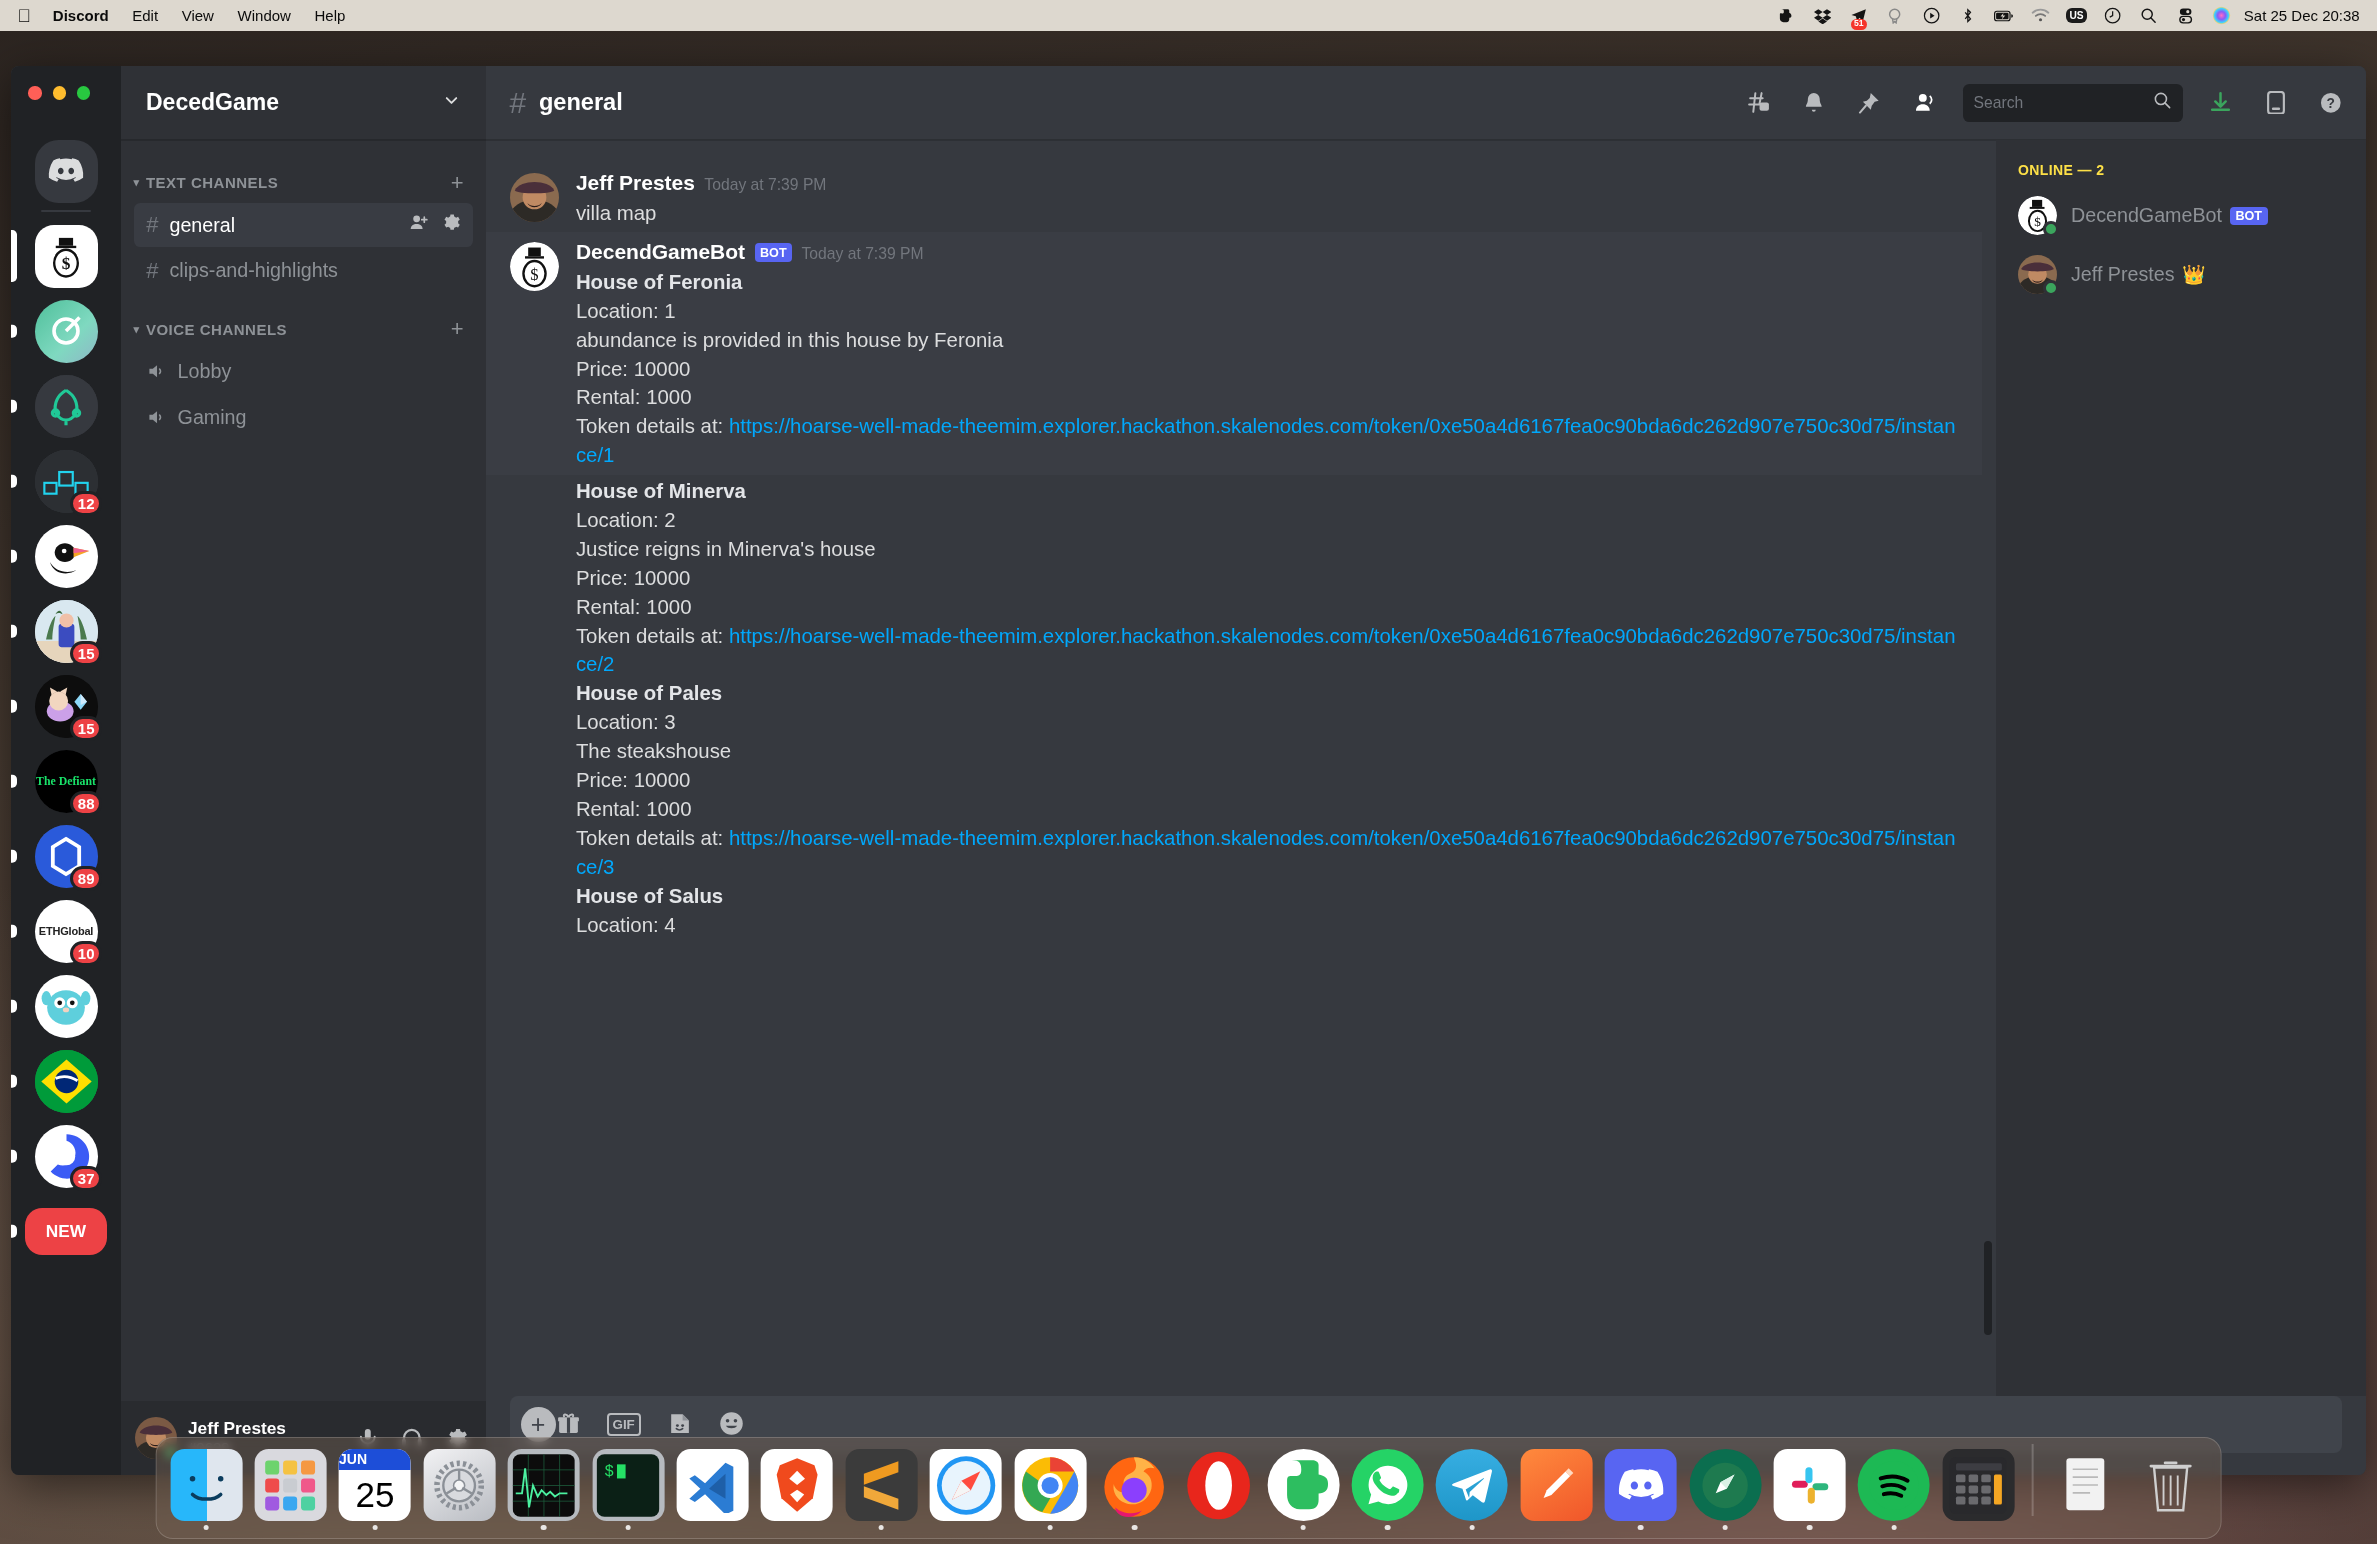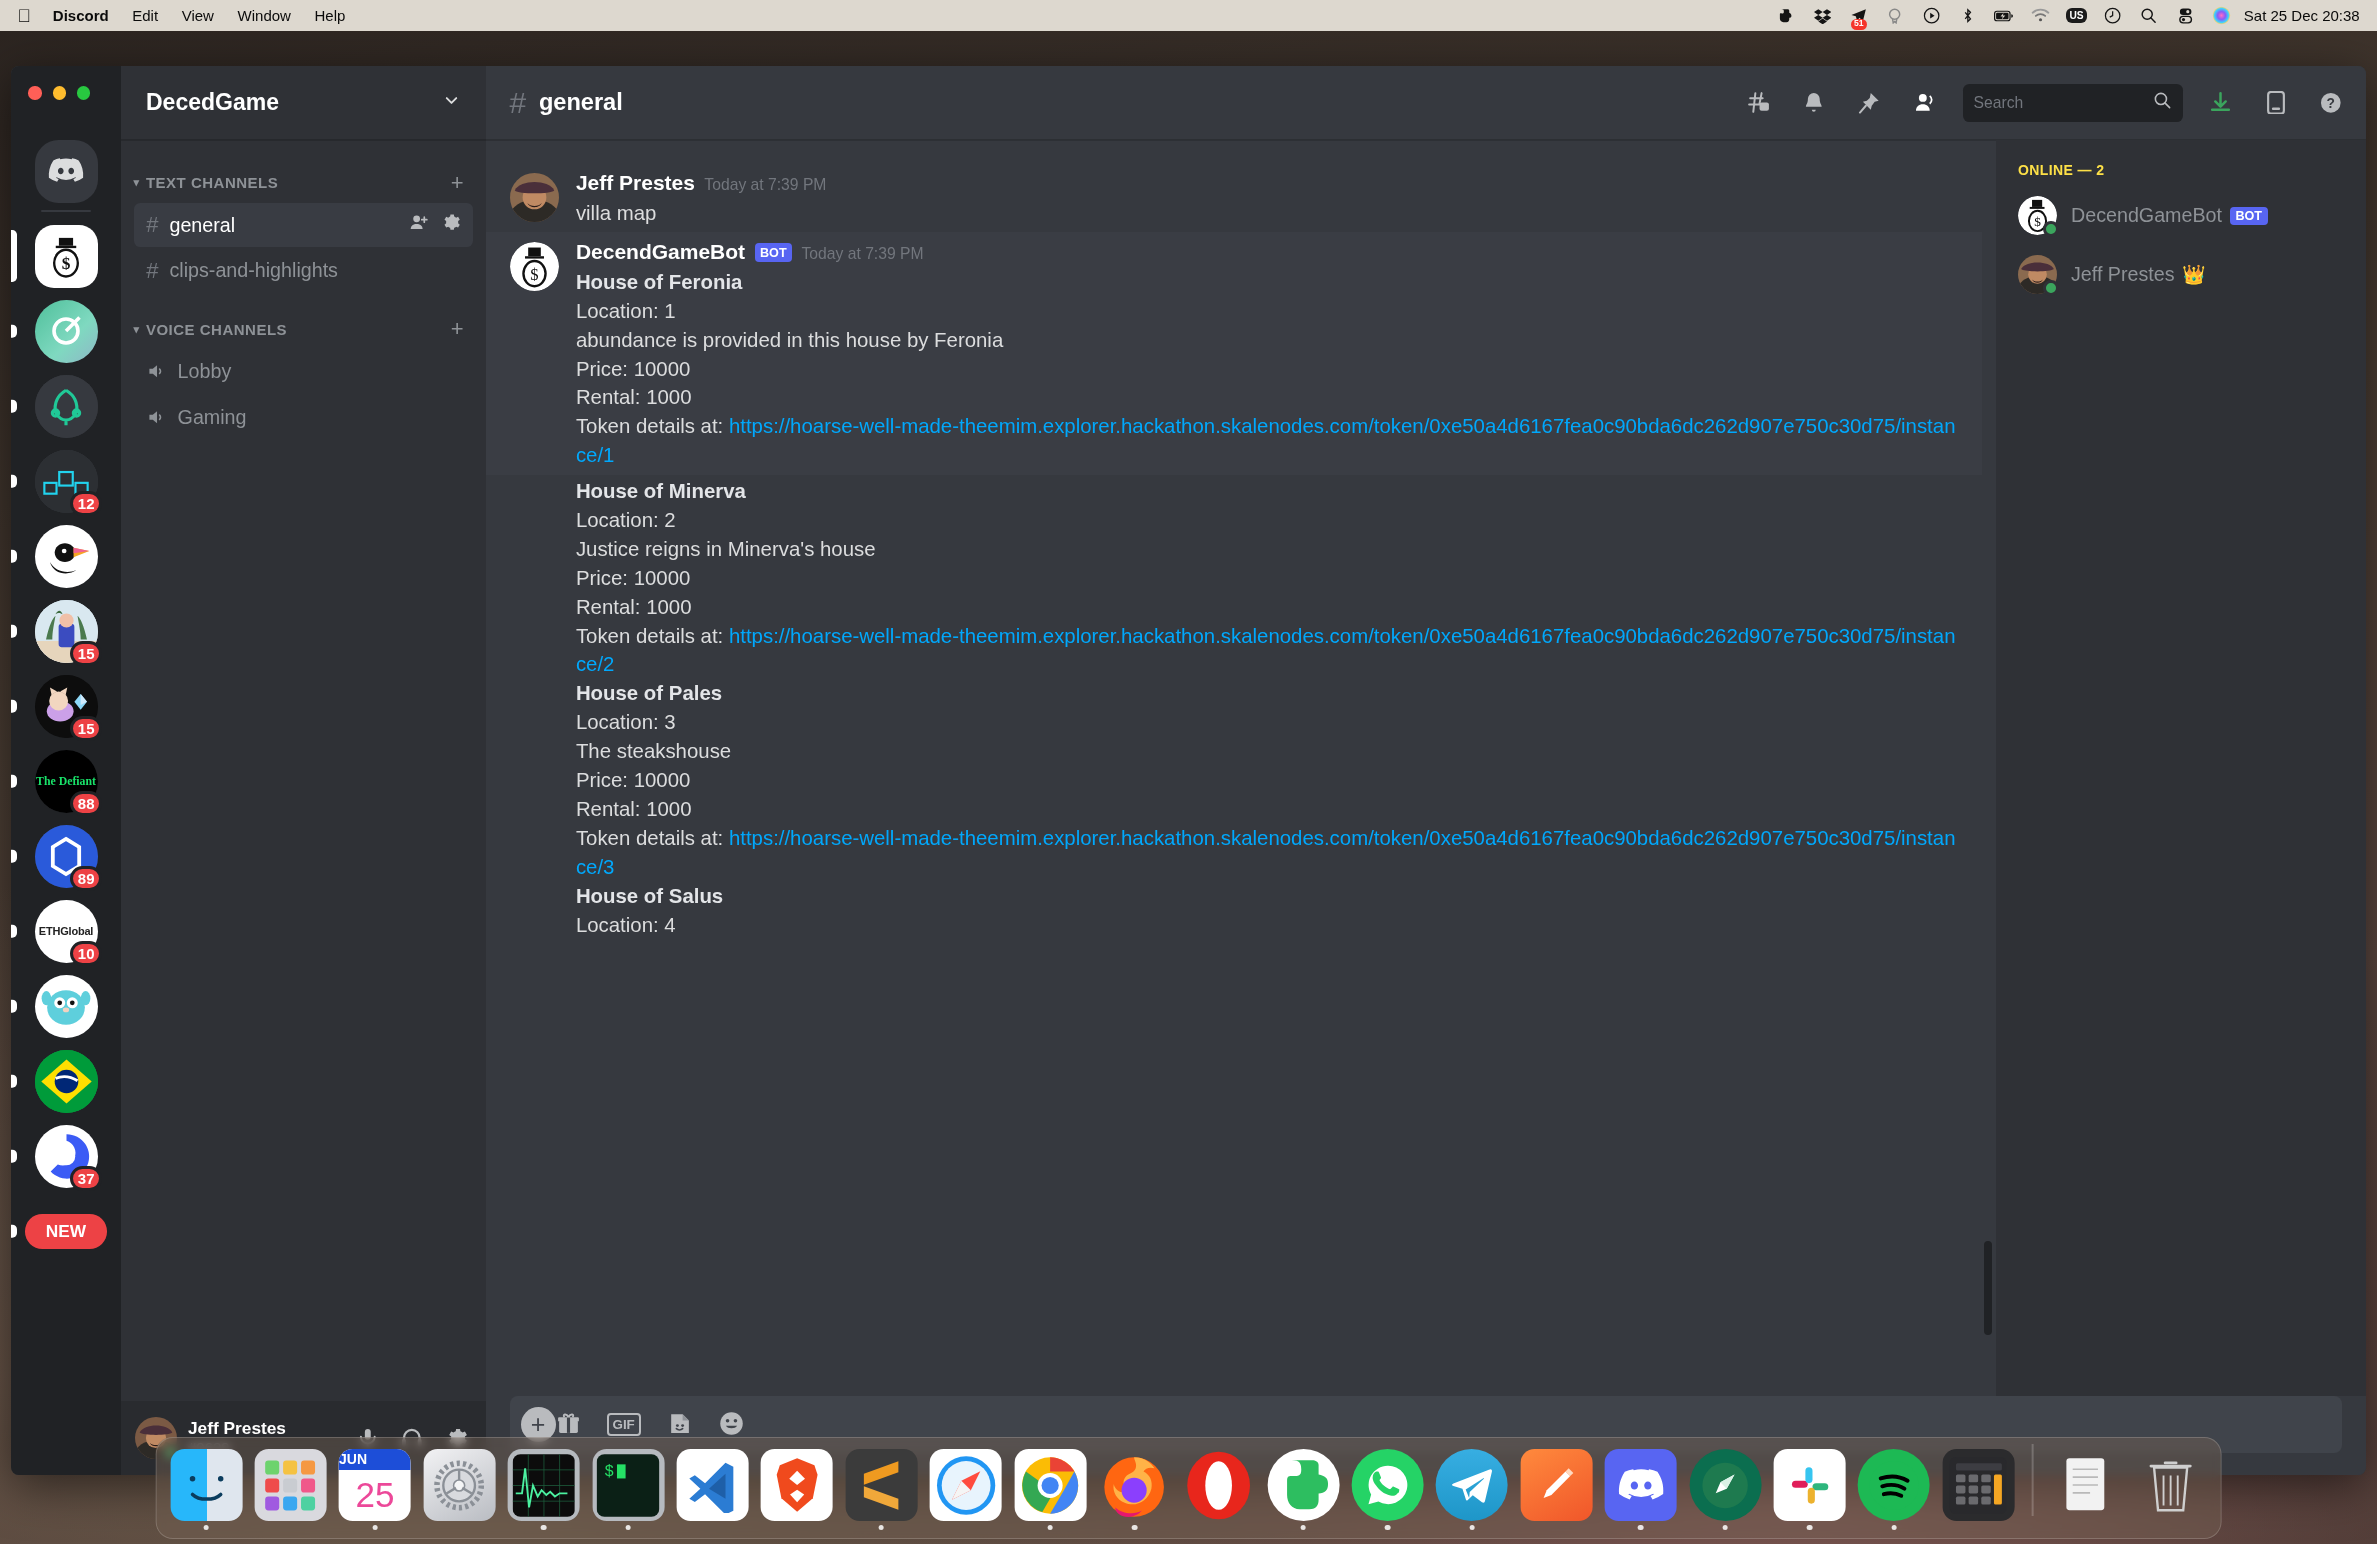"NEW" .new-pill { height: 35px -> 47px }
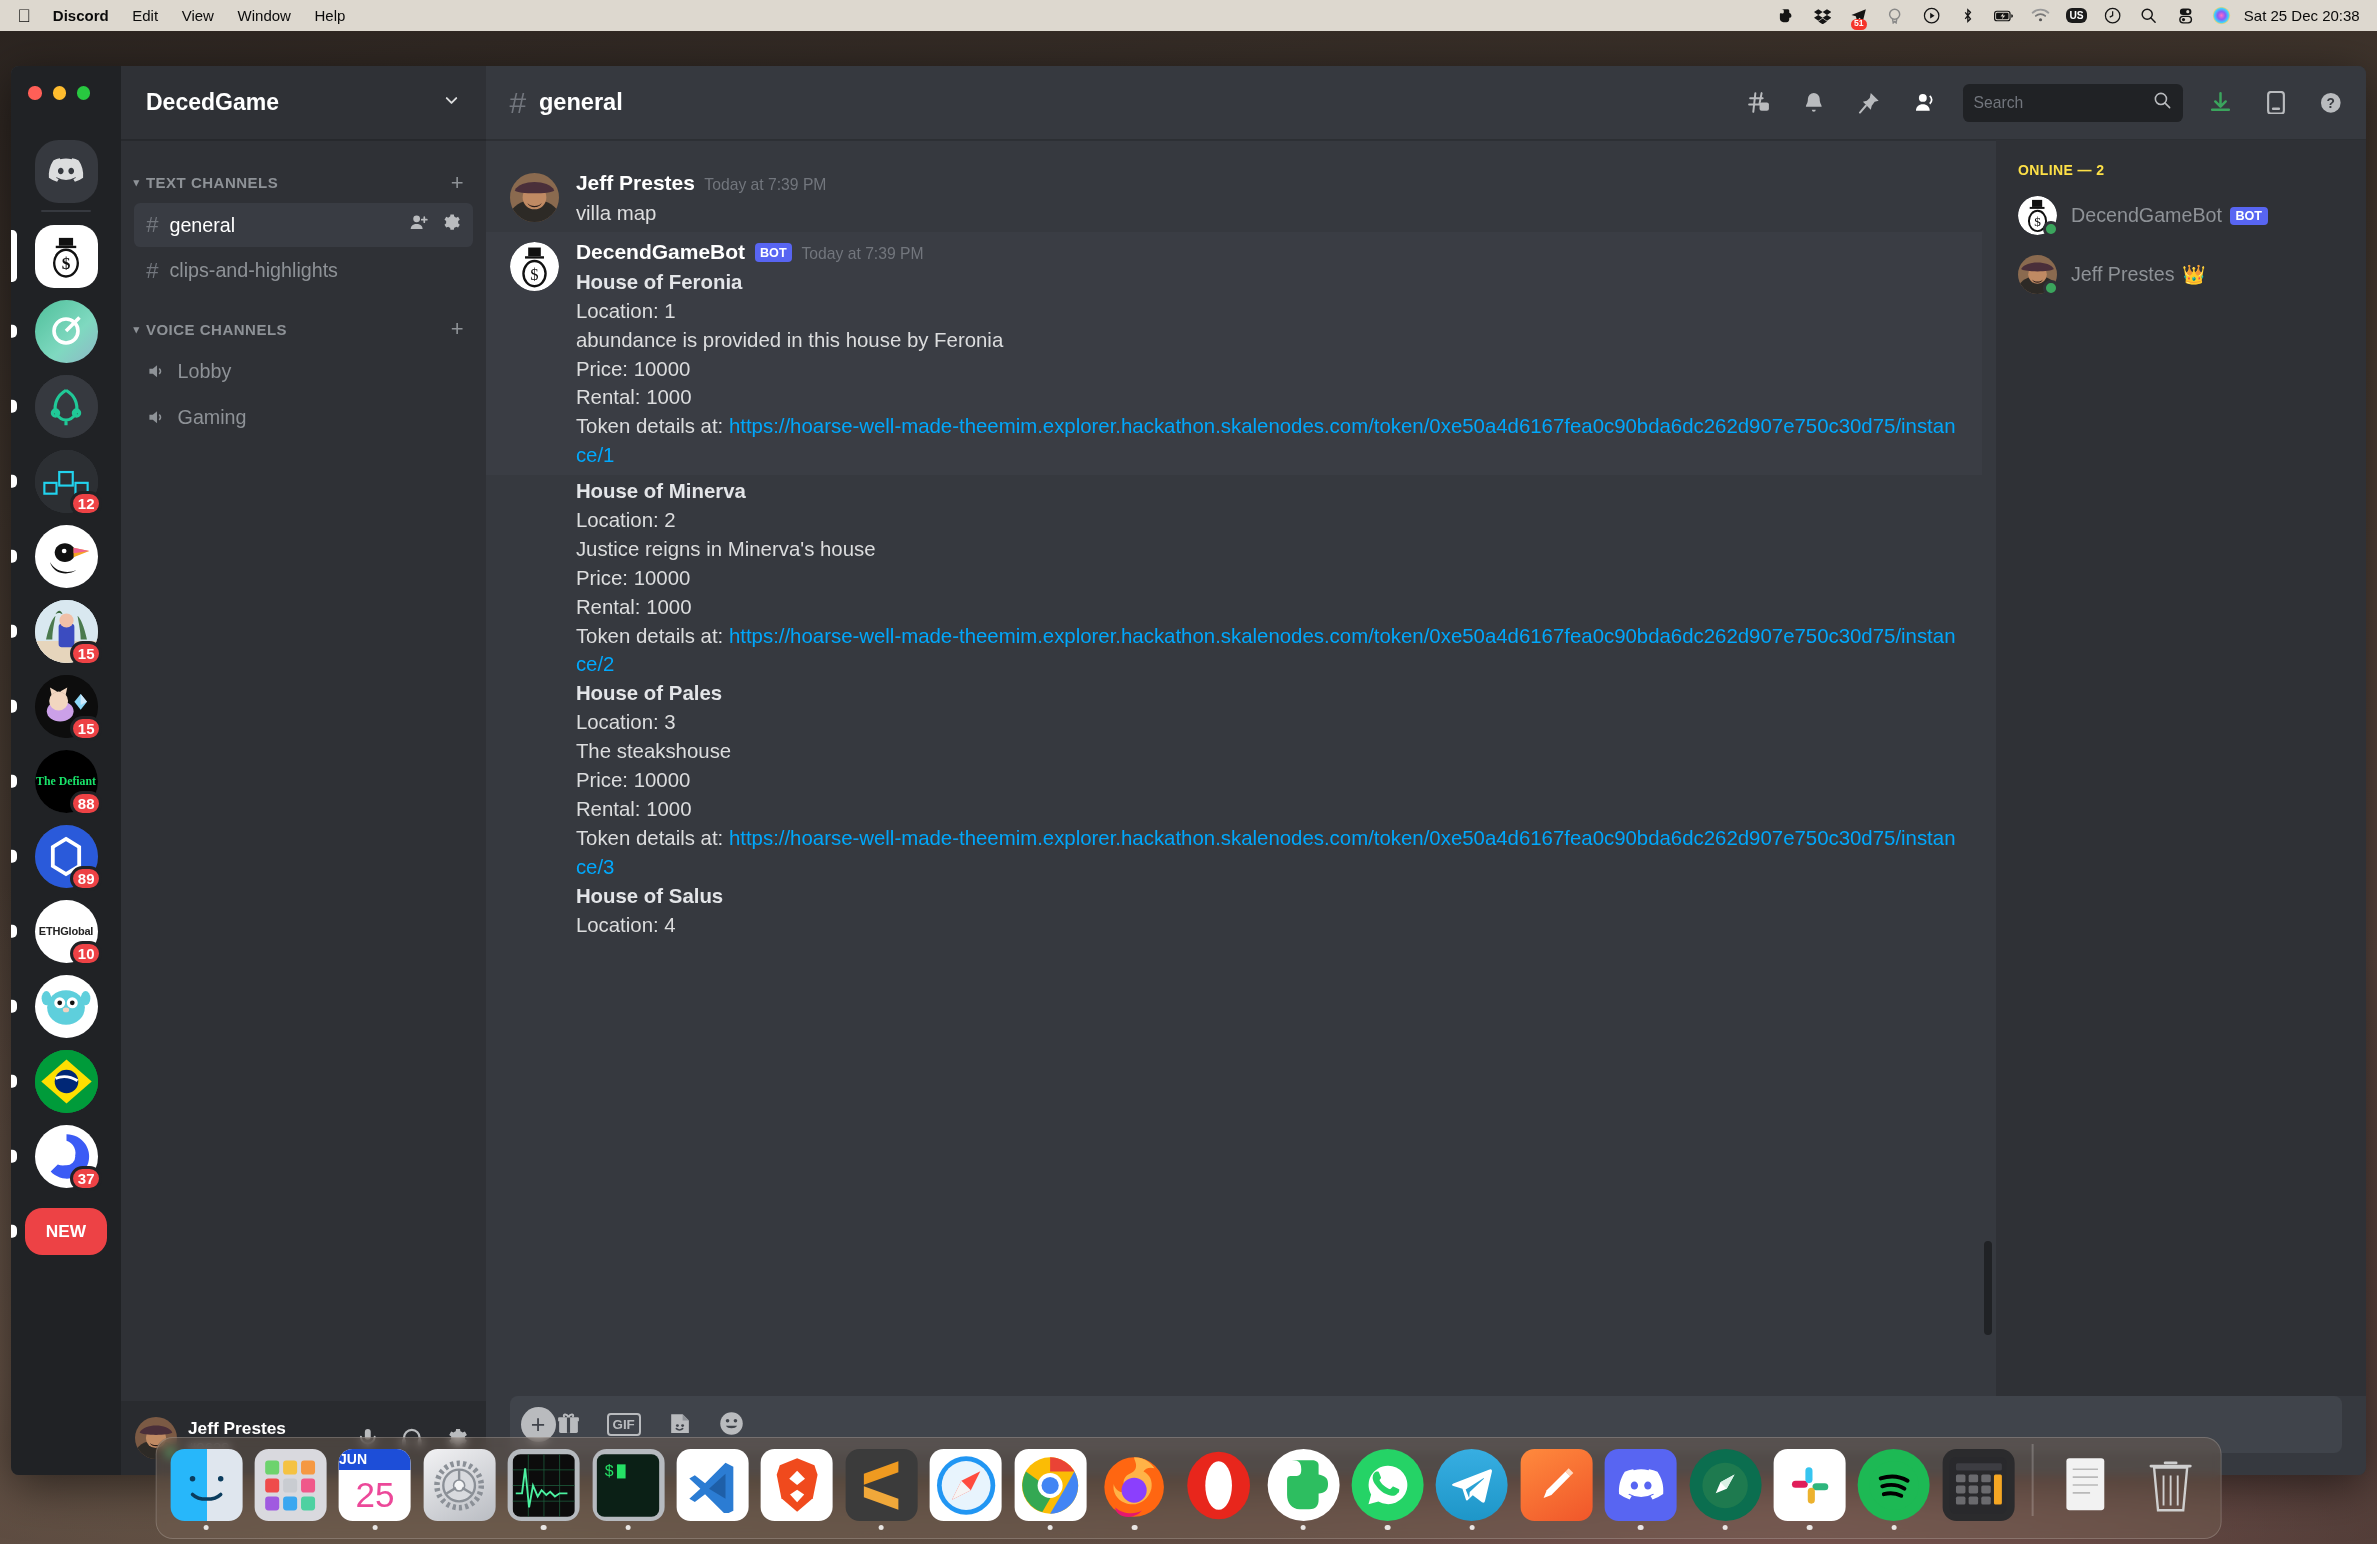"25" div { color: #ec4899 -> #000000 }
